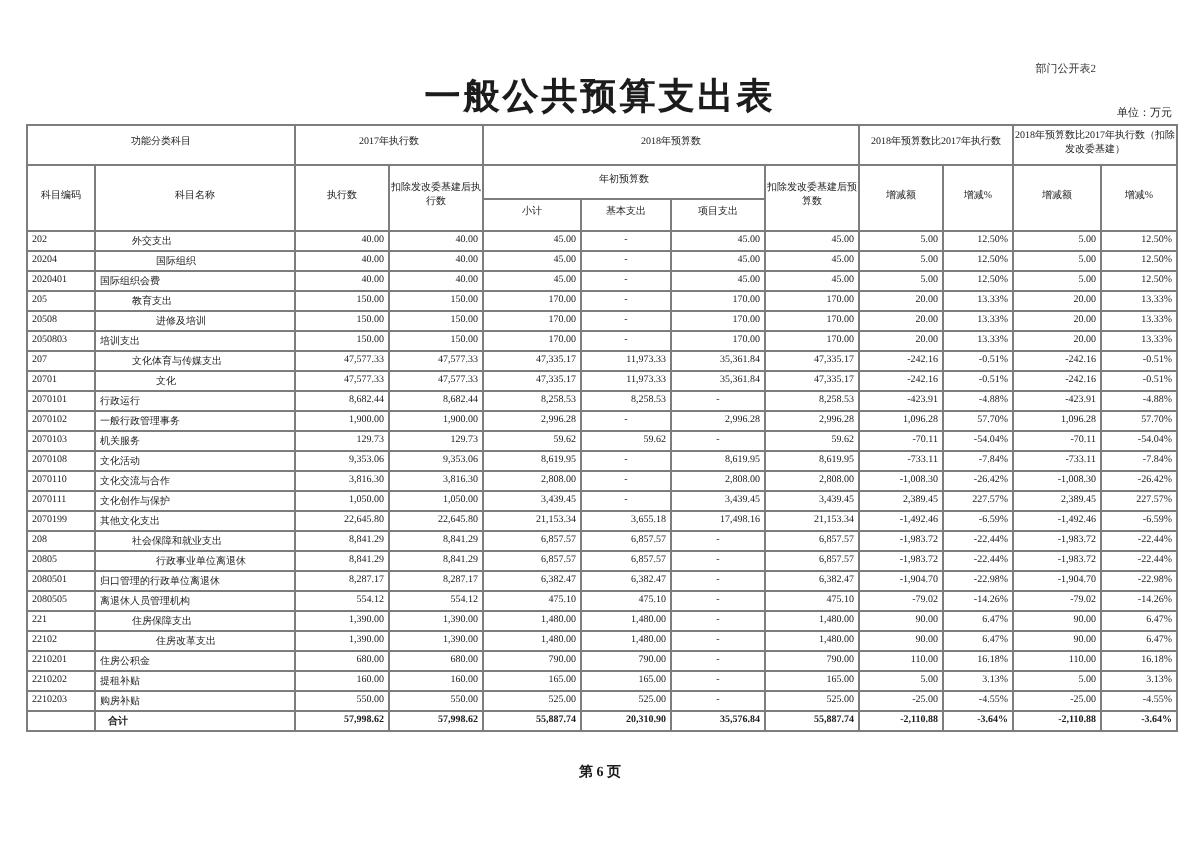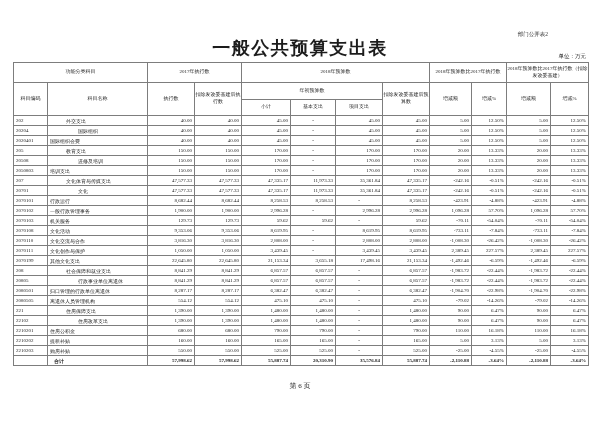"第 6 页" .page-footer { font-weight: none -> bold }
